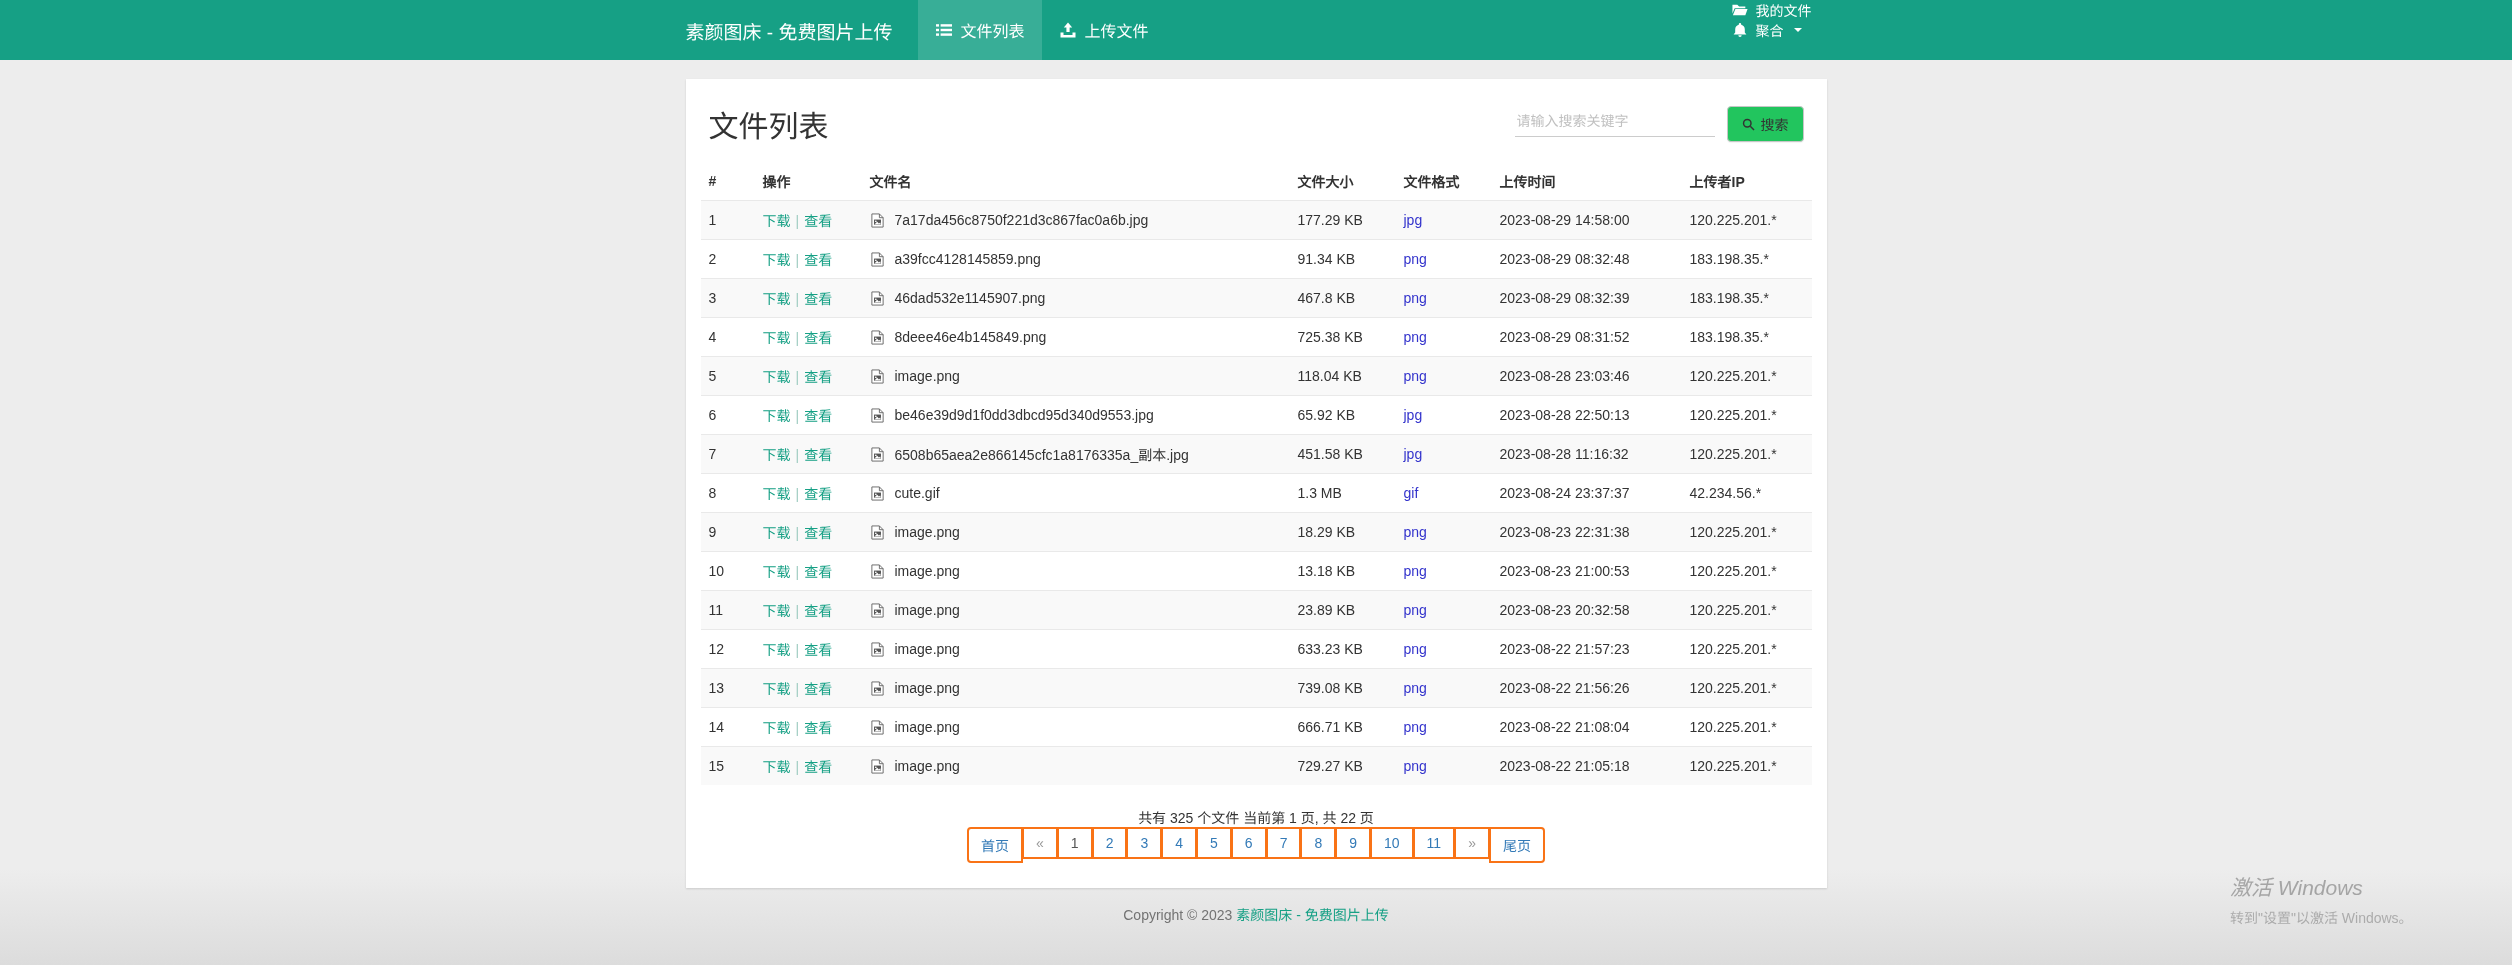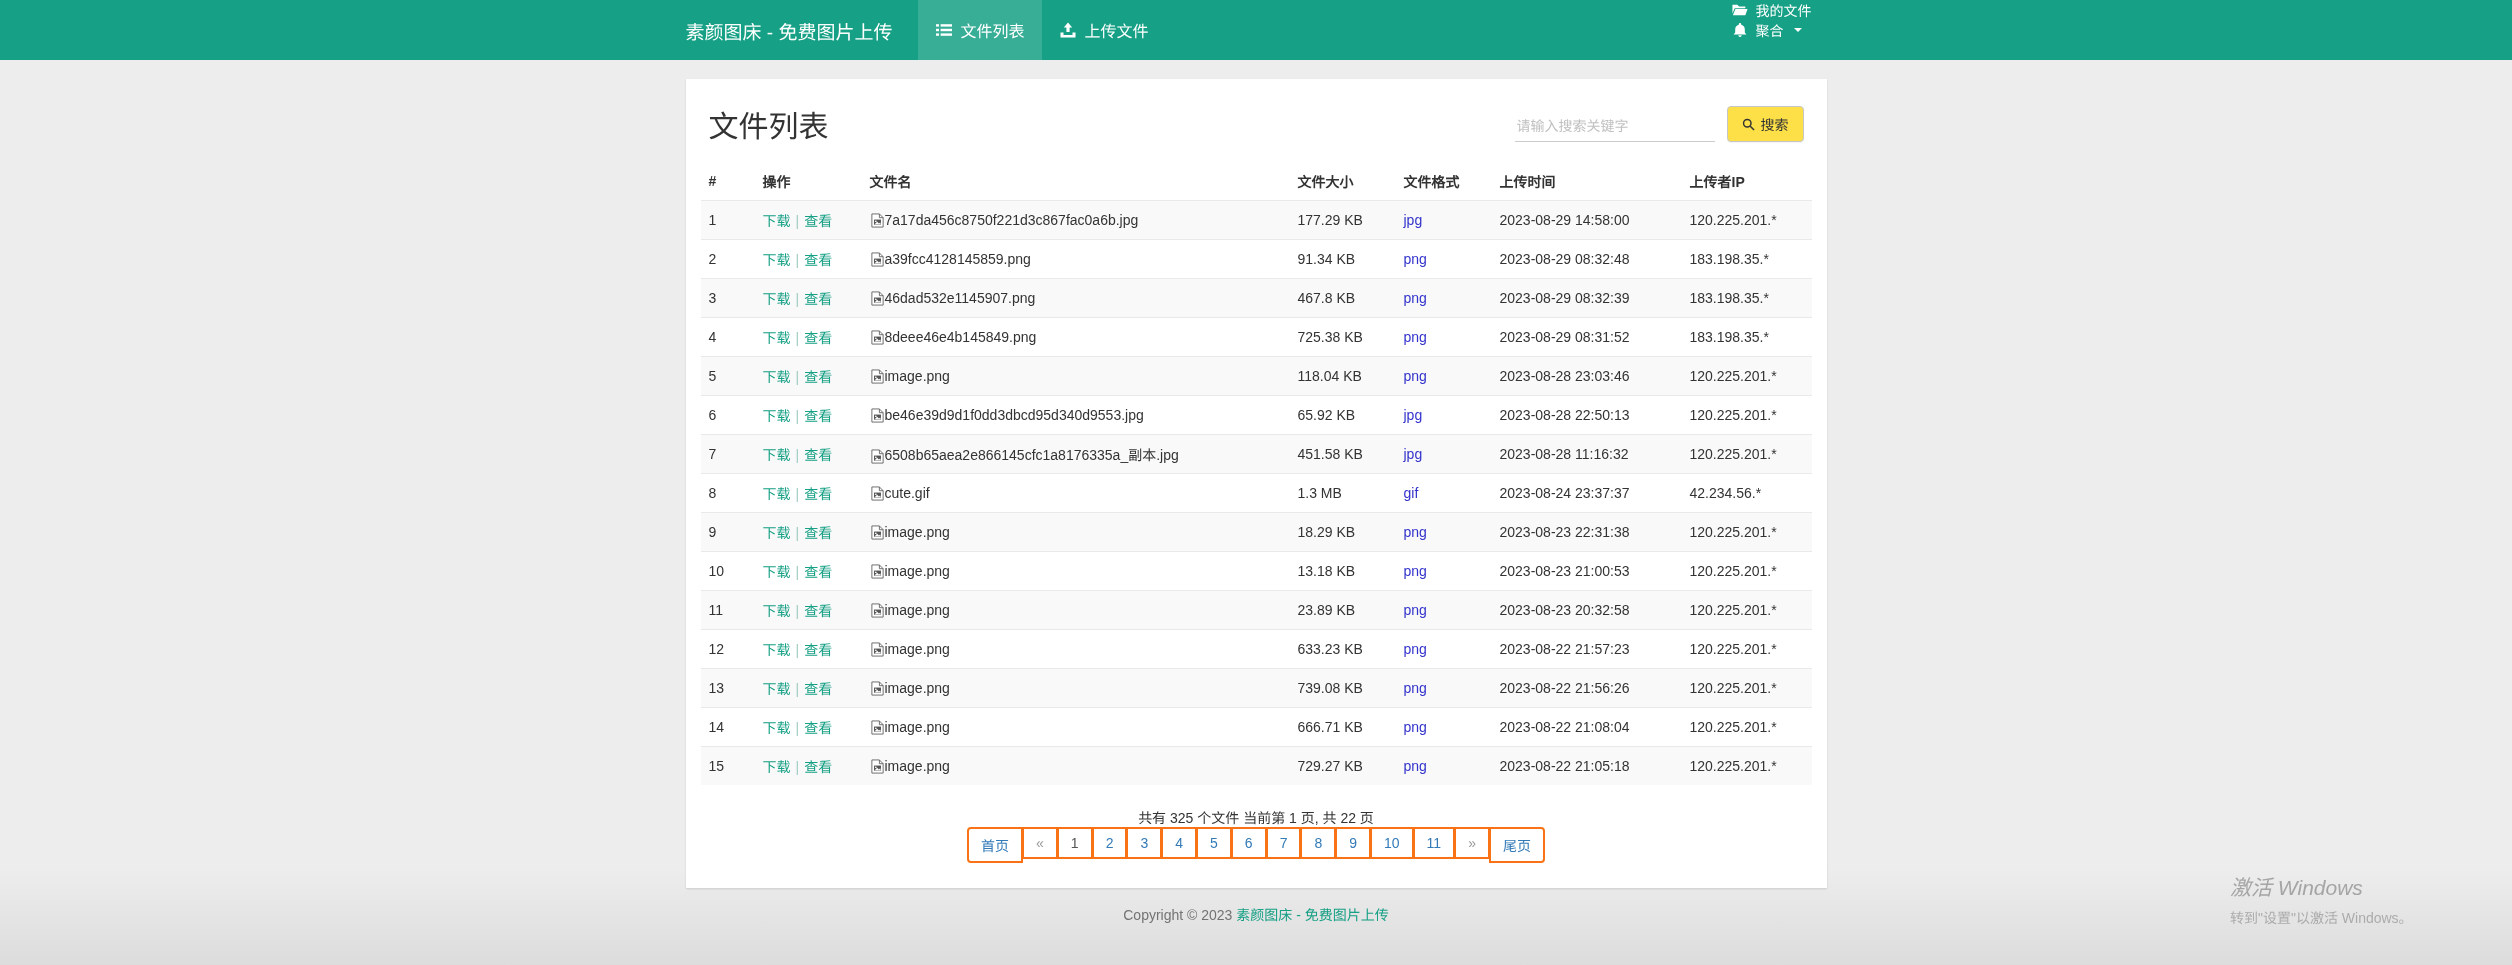"请输入搜索关键字" .search-area { align-items: flex-end -> flex-start }
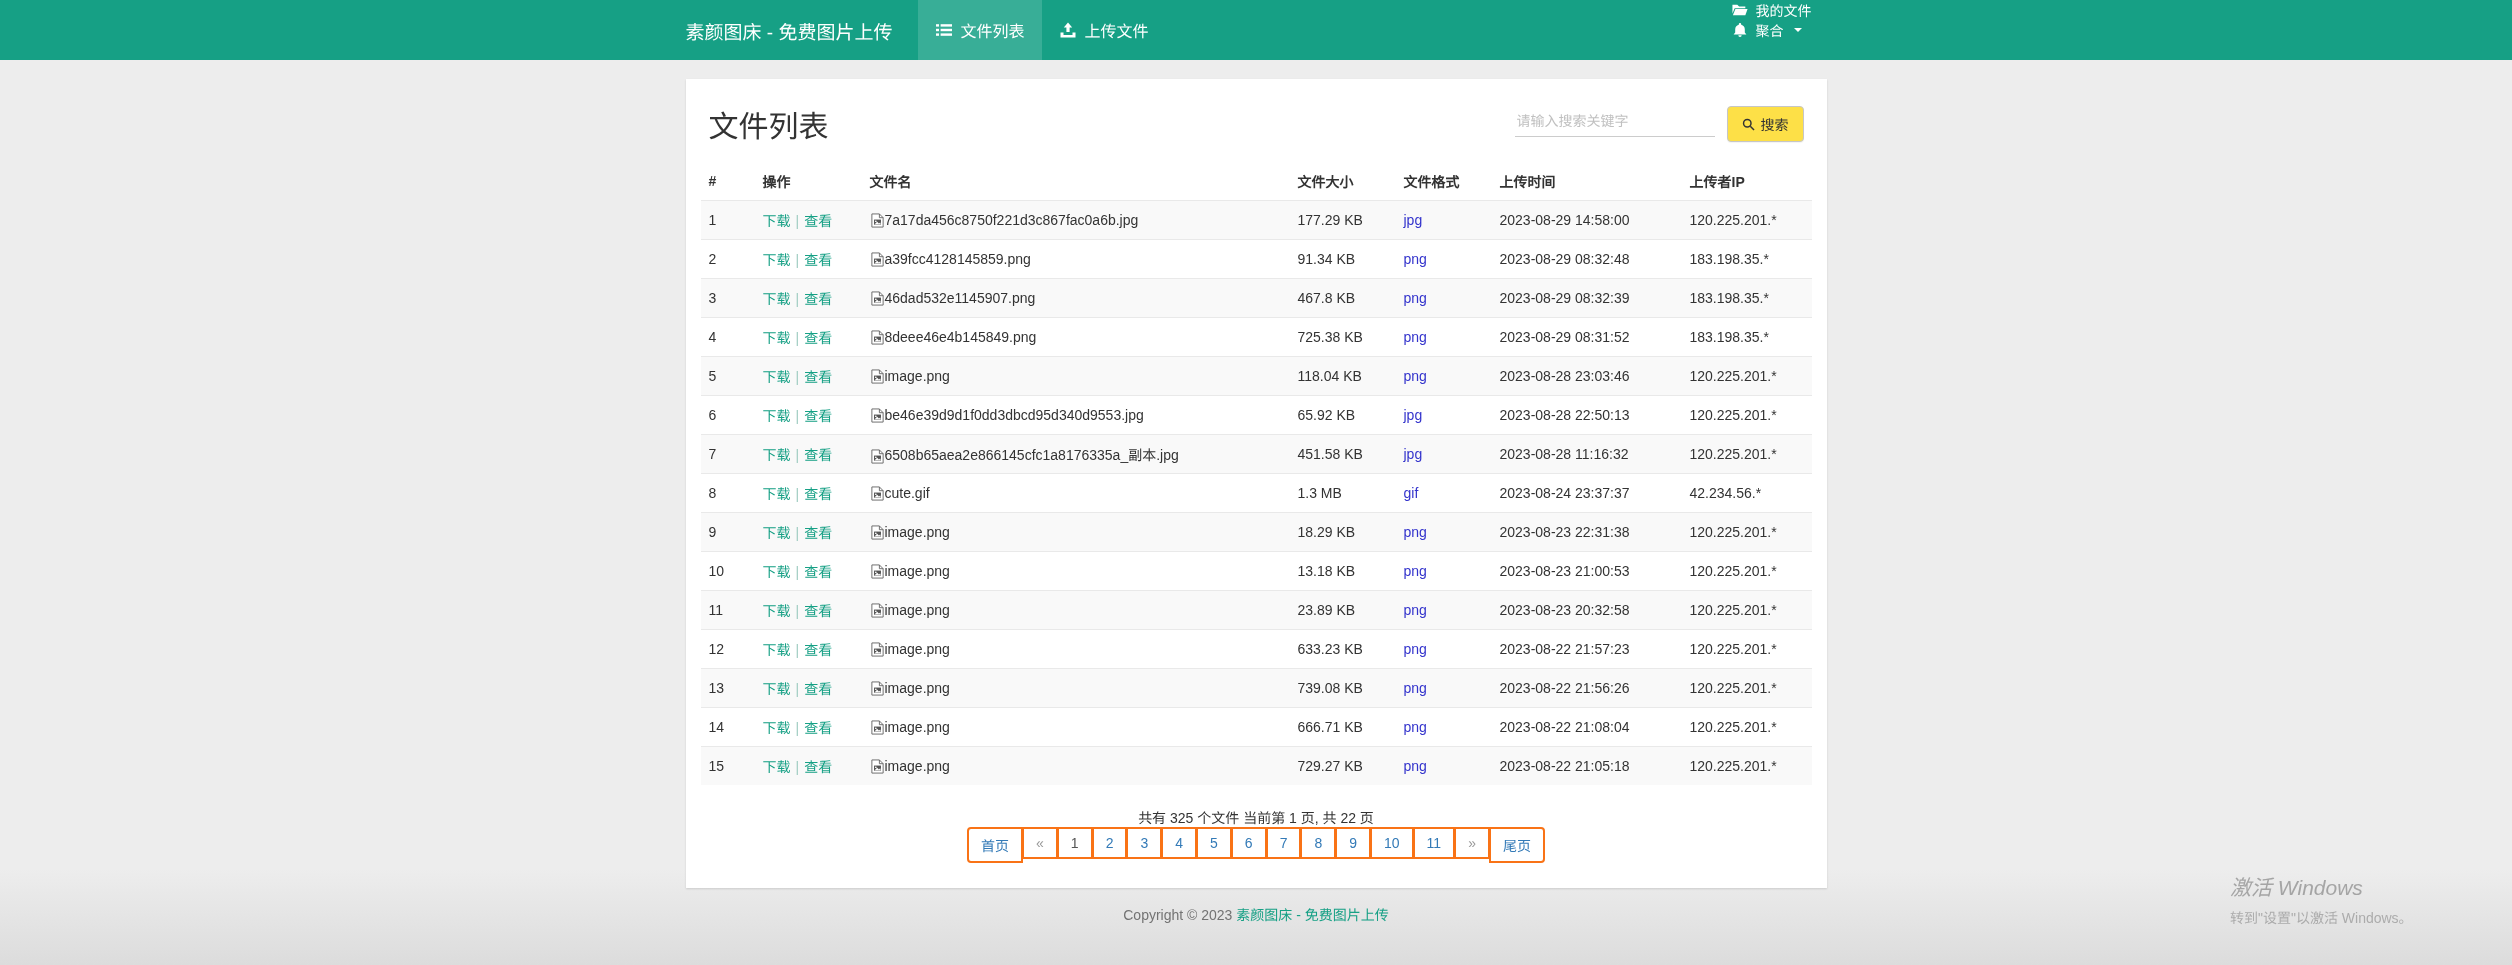"搜索" .search-btn { background: #fde047 -> #22c55e }
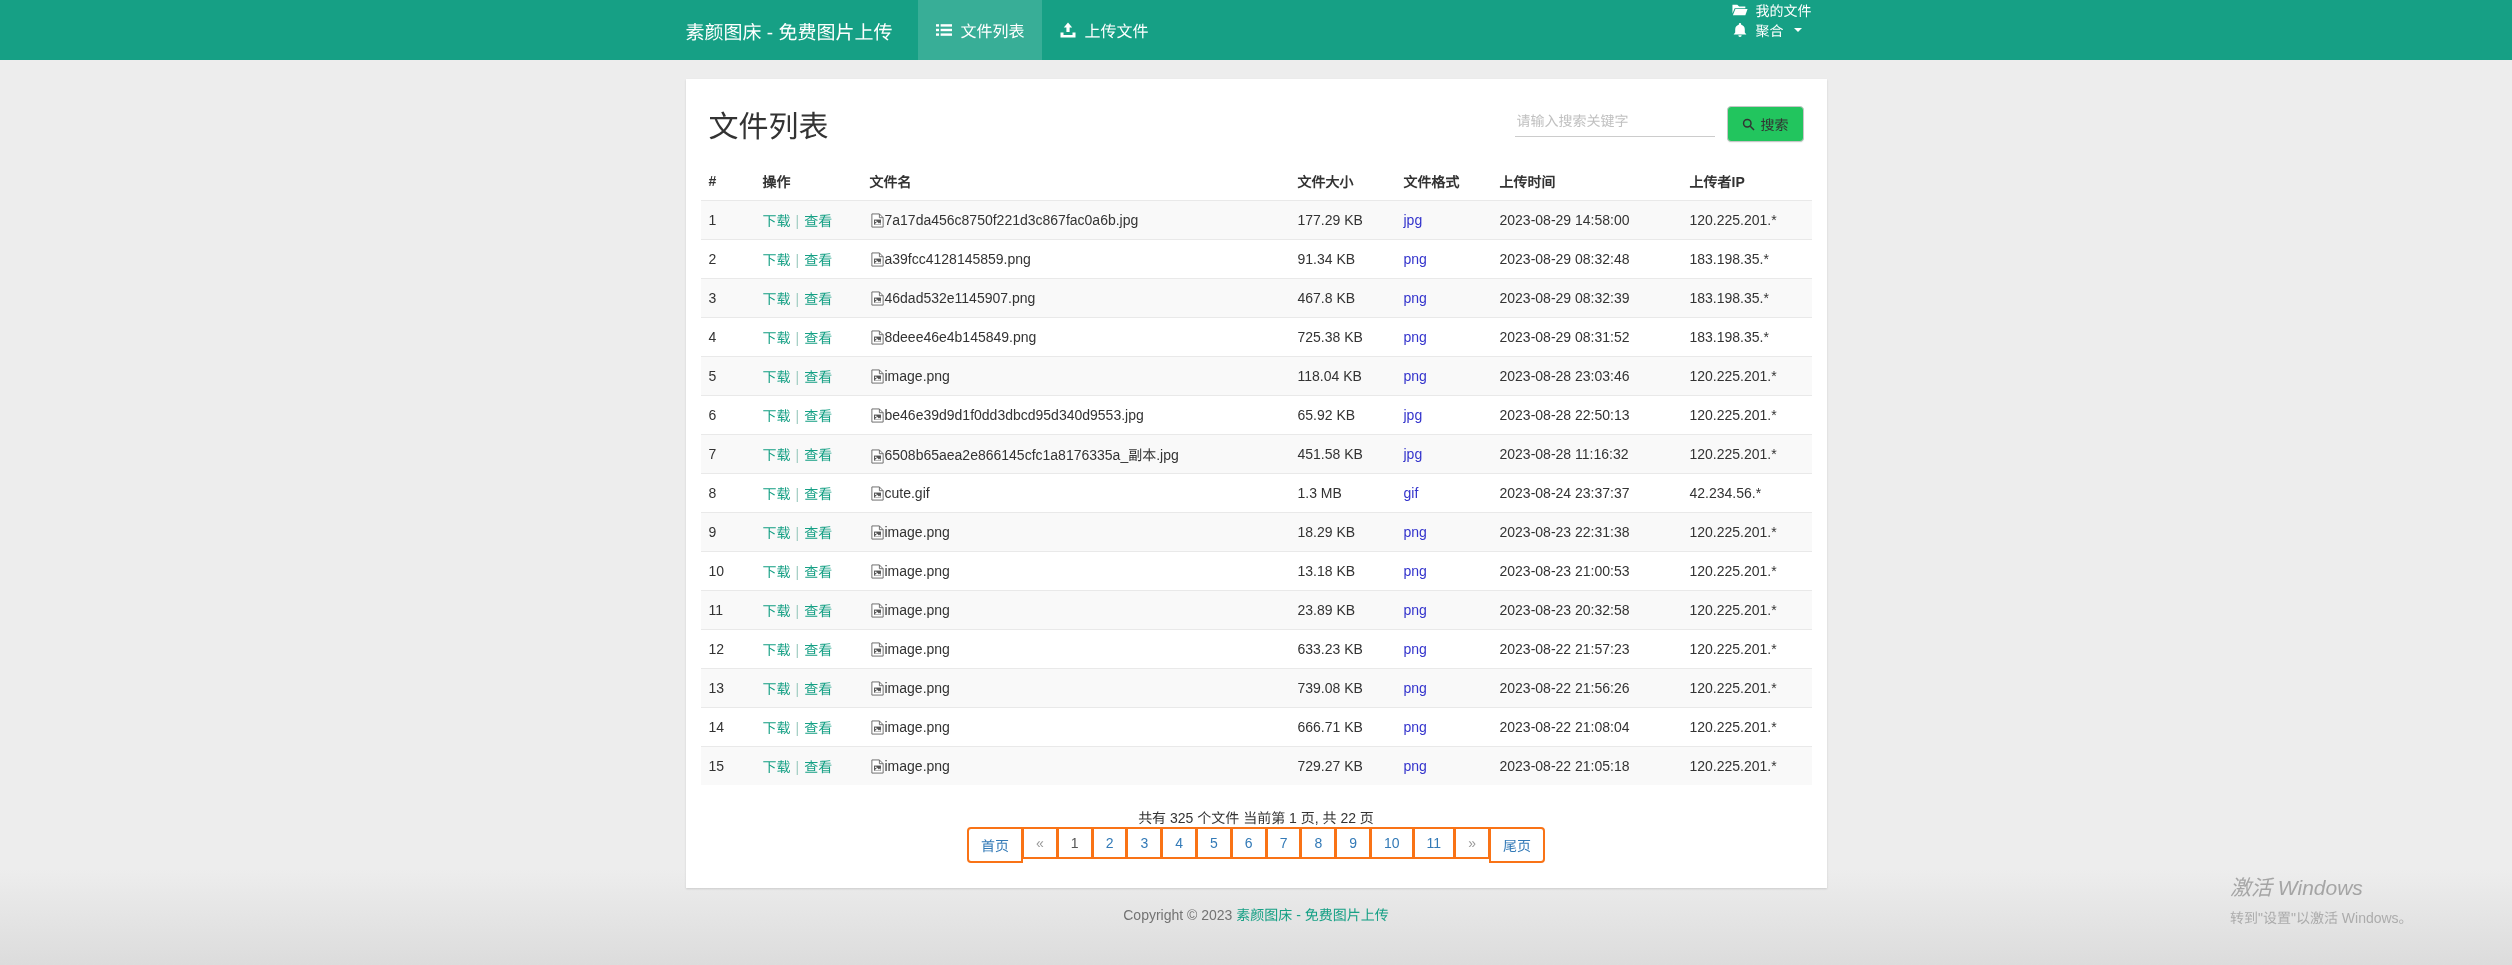"7a17da456c8750f221d3c867fac0a6b.jpg" .file-cell { align-items: flex-end -> center; gap: 0 -> 10px }
